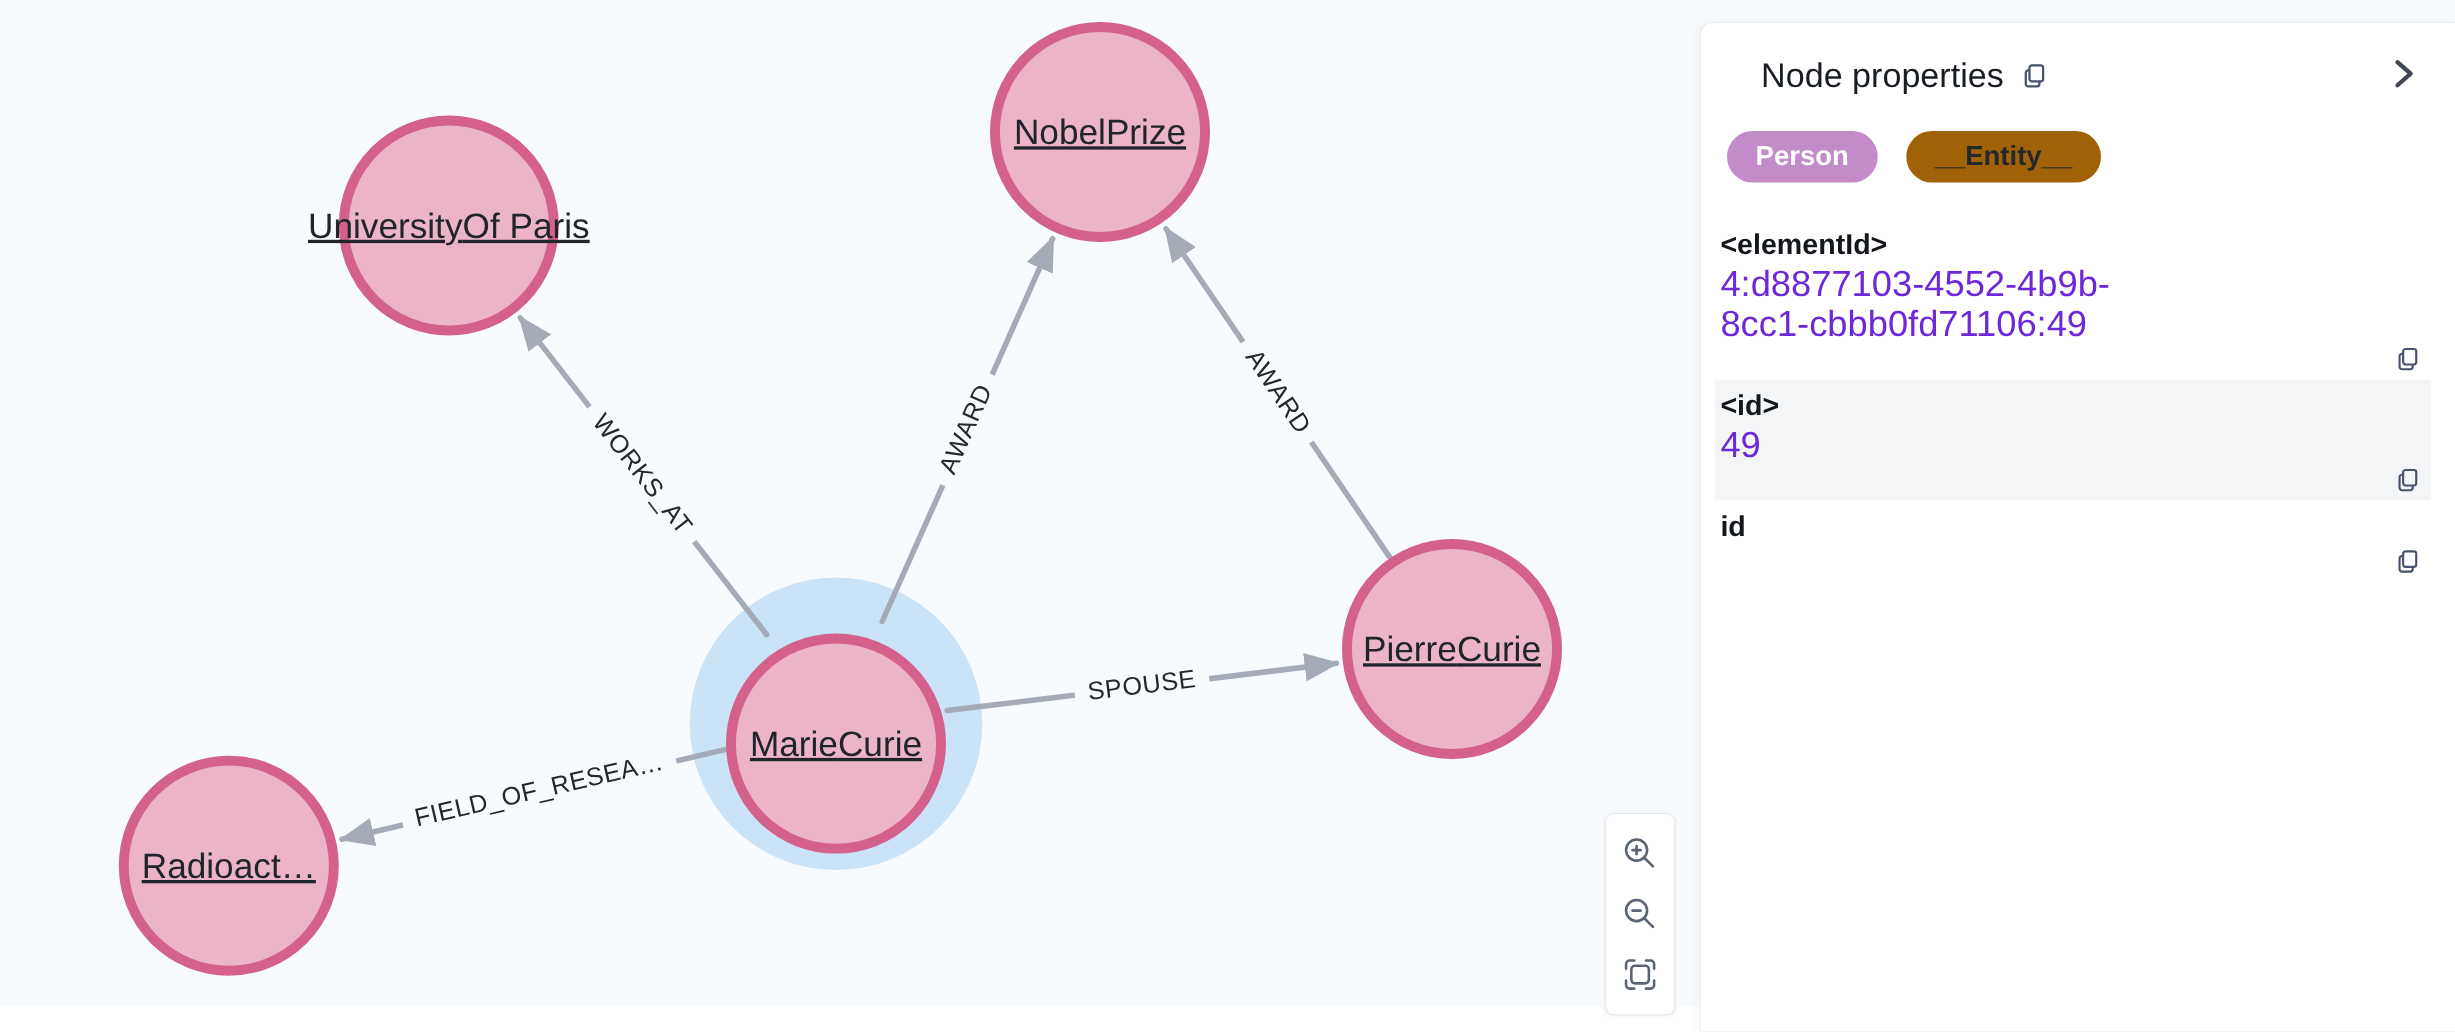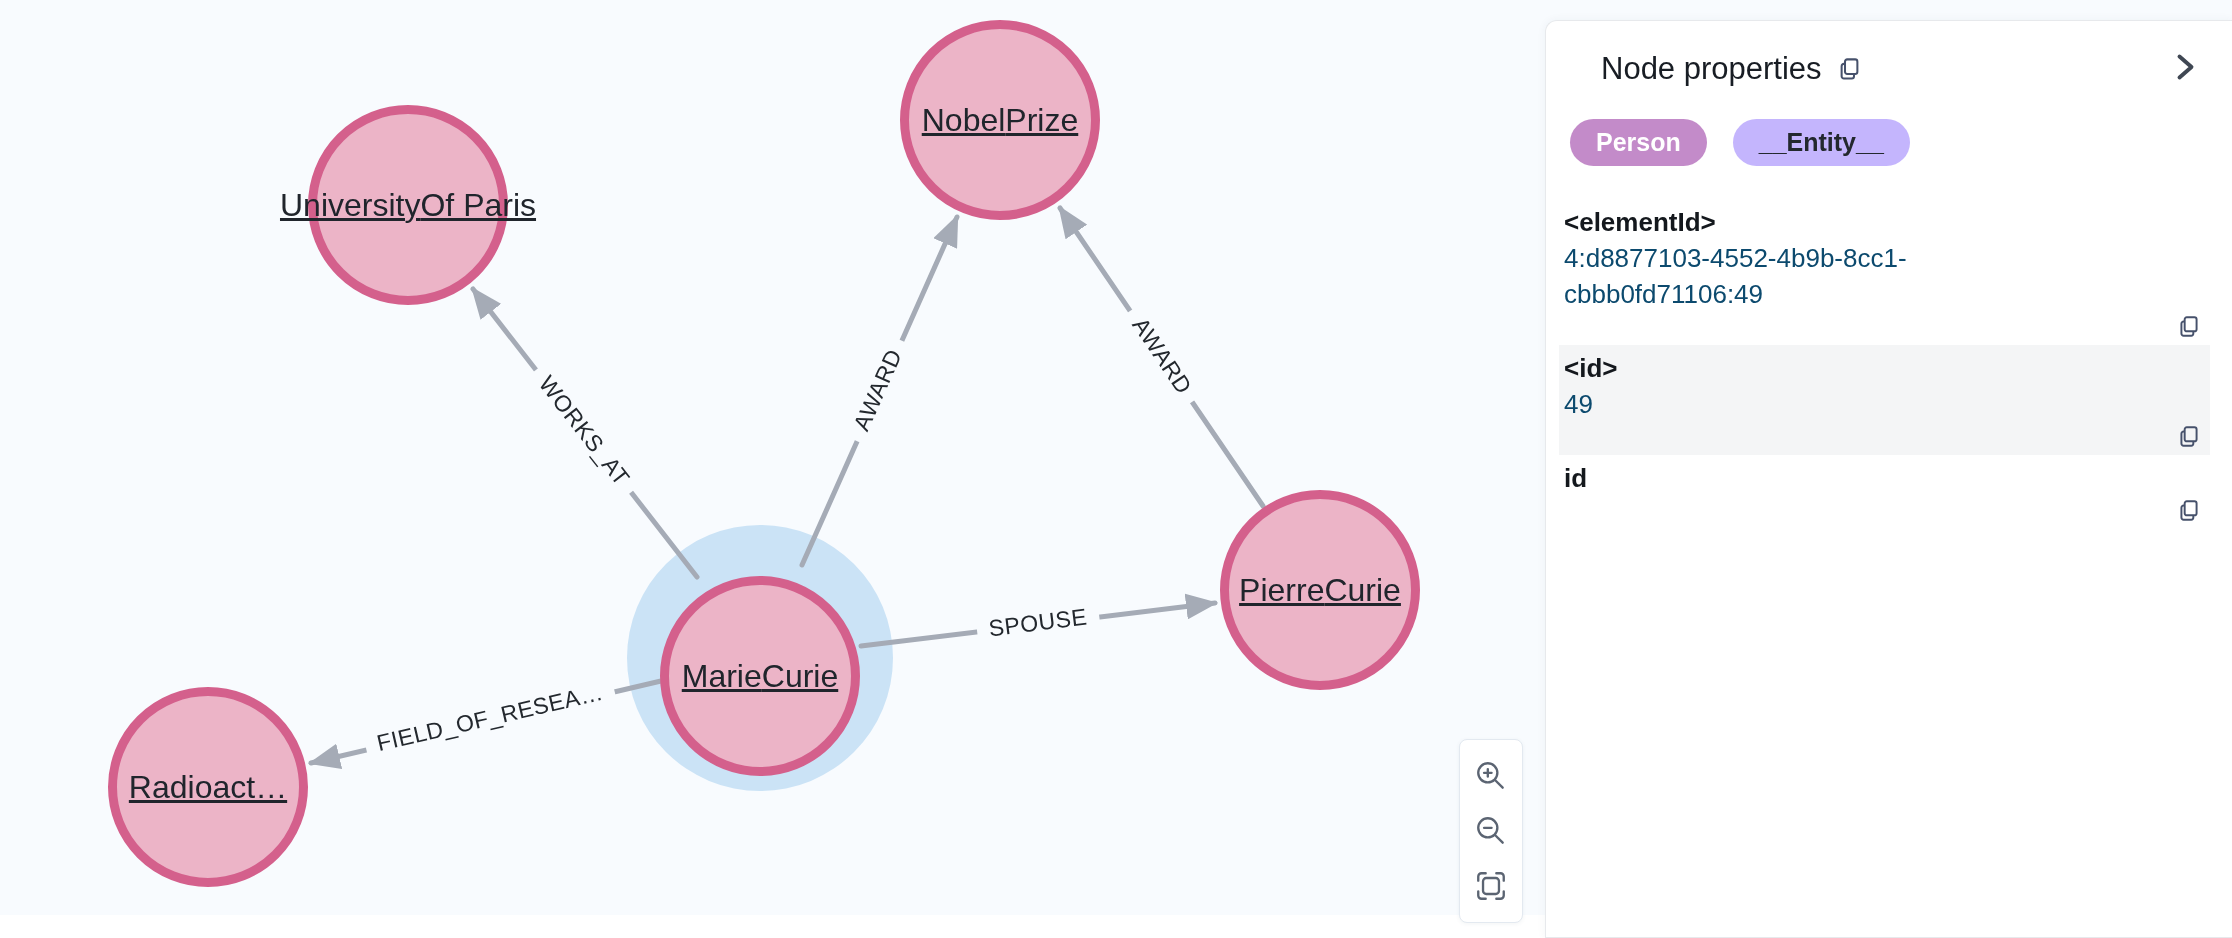"__Entity__" .badge.entity { background: #c4b5fd -> #a16207 }
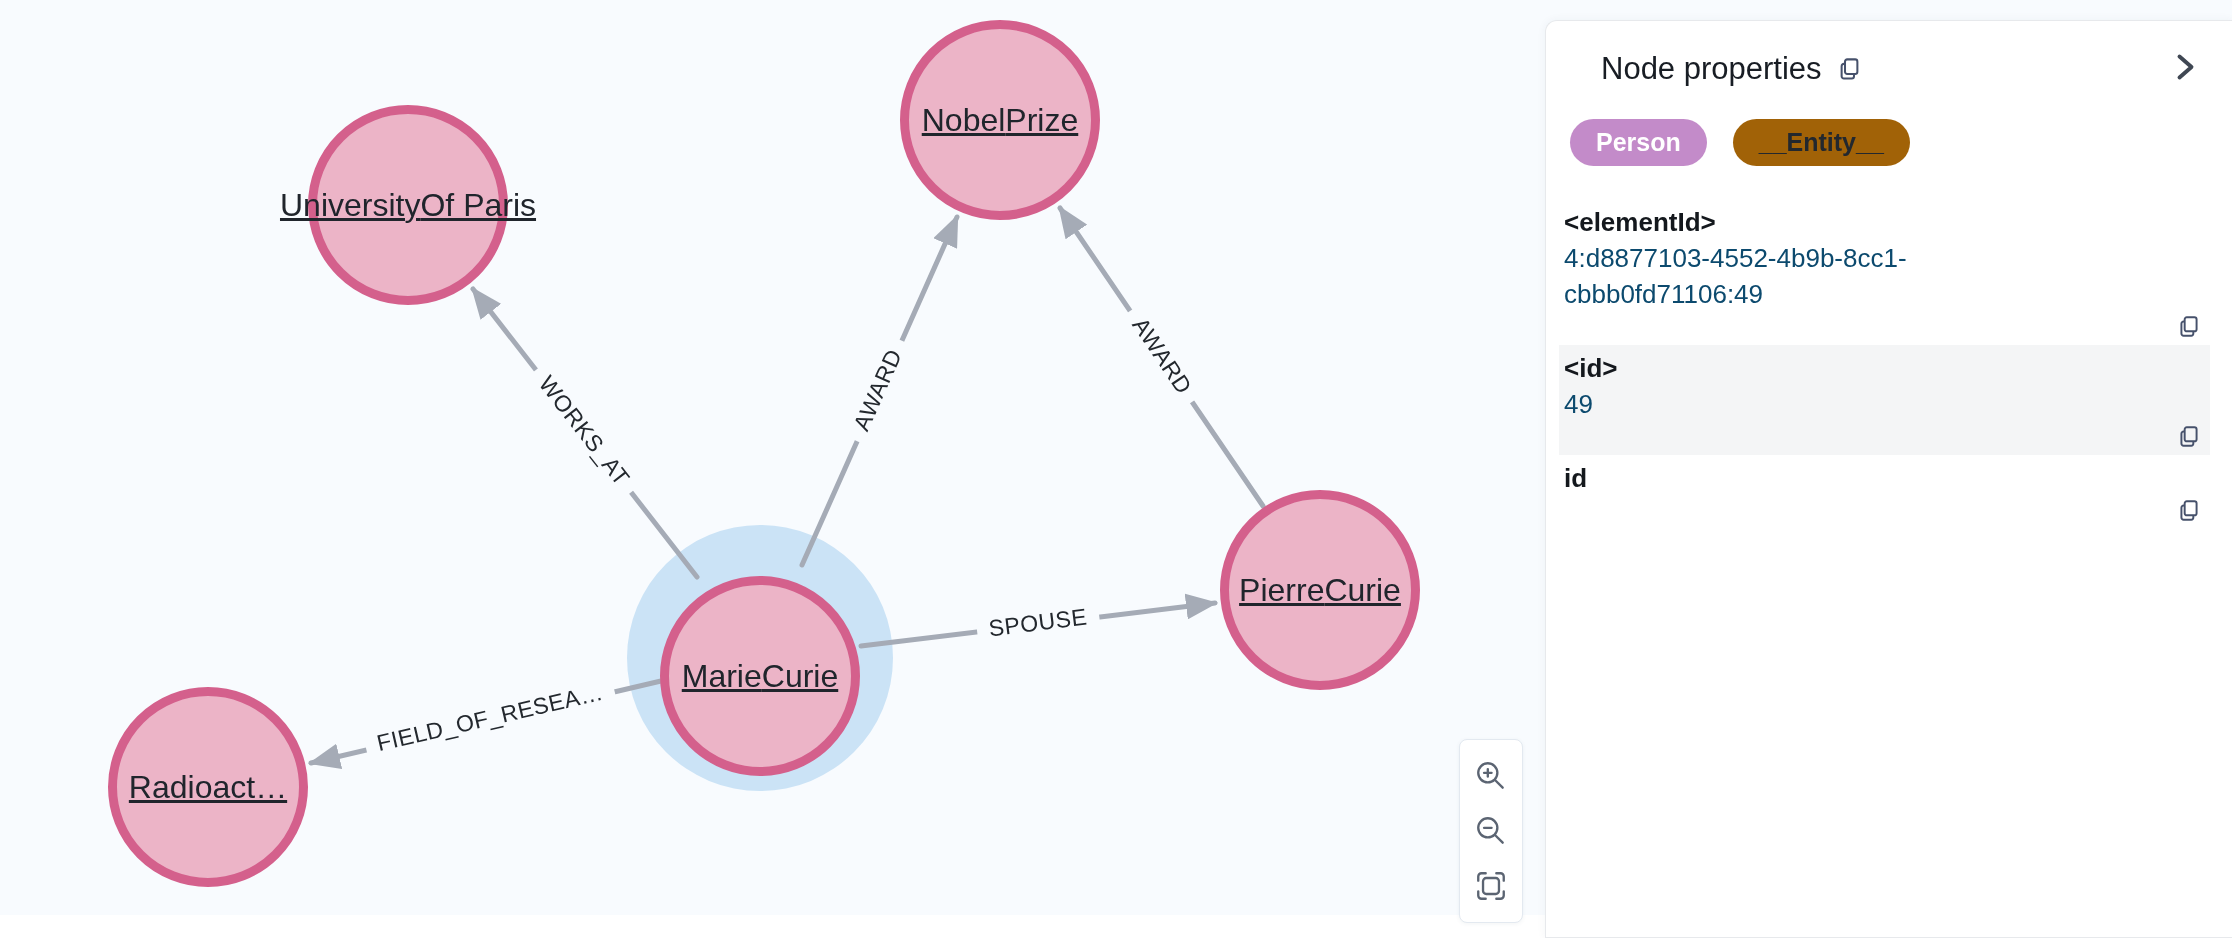"4:d8877103-4552-4b9b-8cc1-cbbb0fd71106:4" .prop-value { color: #0c4a6e -> #6d28d9; font-size: 26px -> 33px }
